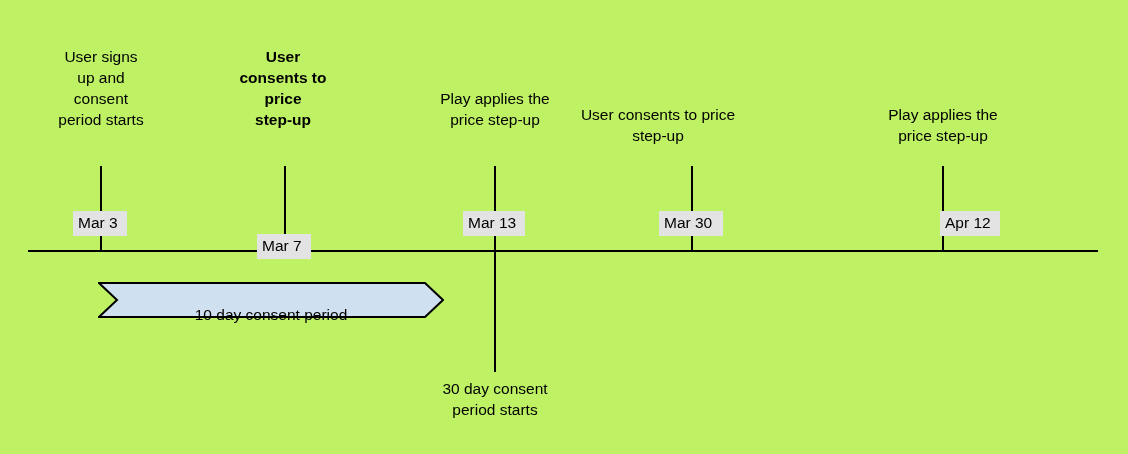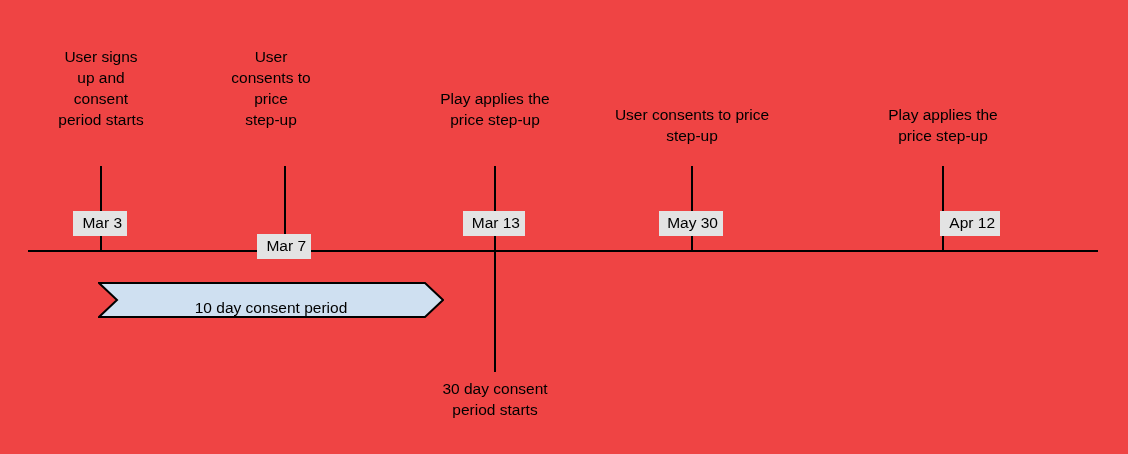"User signs" #canvas { background: #ef4444 -> #bef264 }
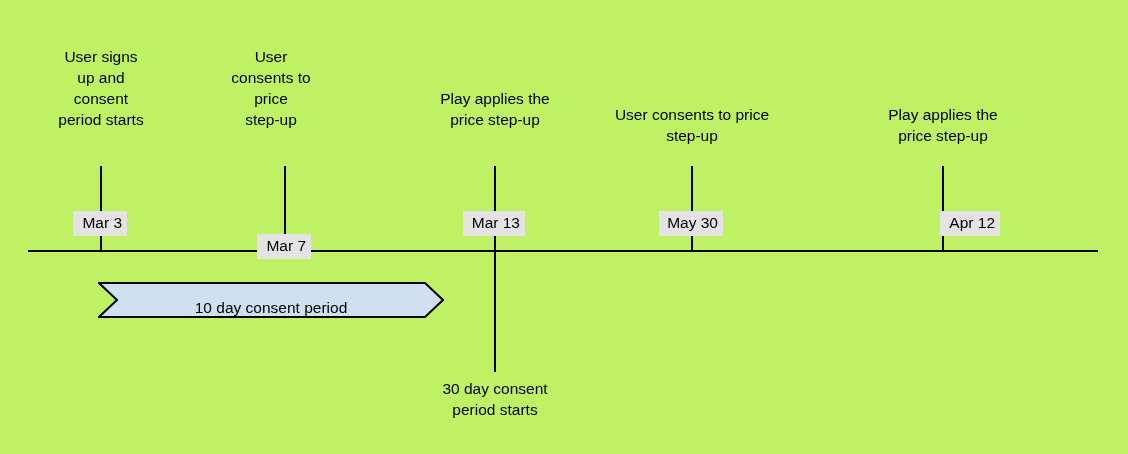"User" div.event-caption { font-weight: none -> bold; left: 191px -> 203px }
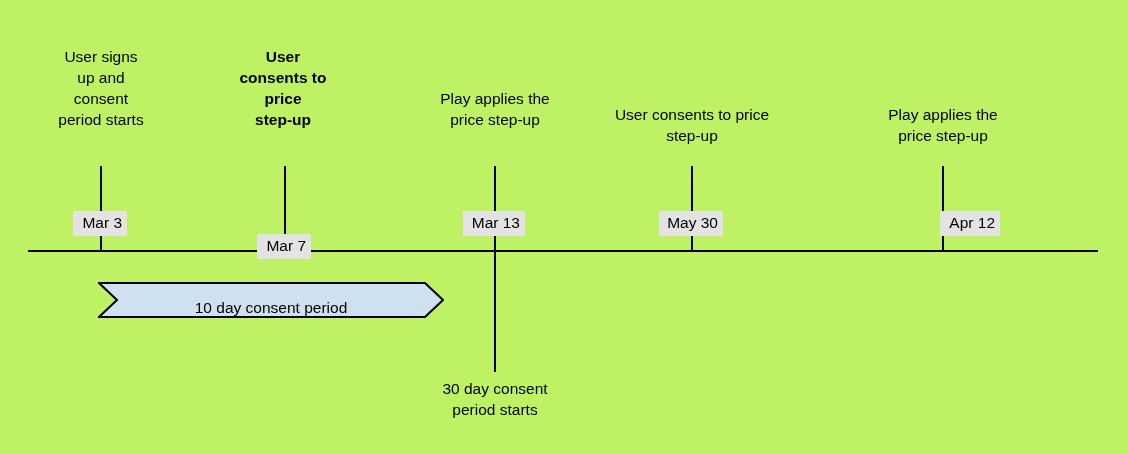"User consents to price" div.event-caption { left: 586px -> 552px }
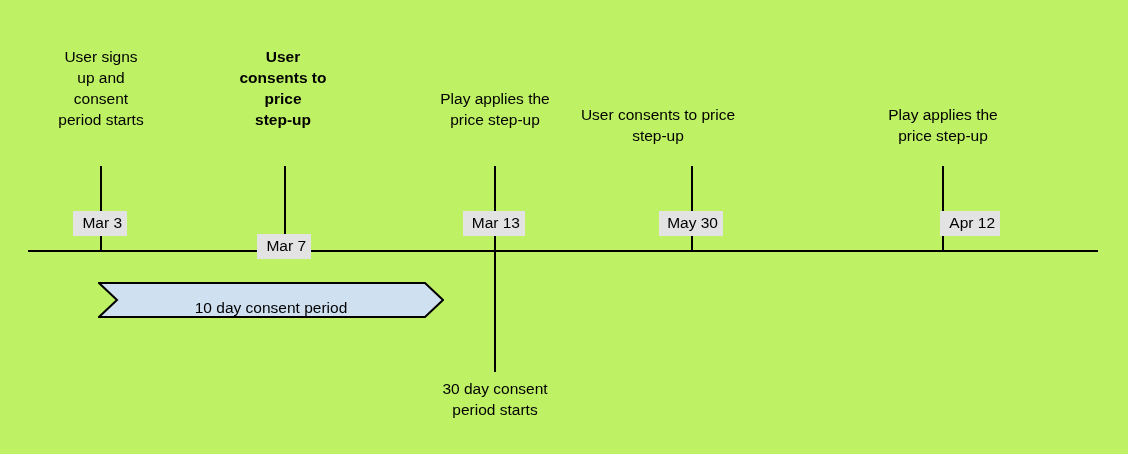"Mar 3" .date-chip { text-align: right -> left }
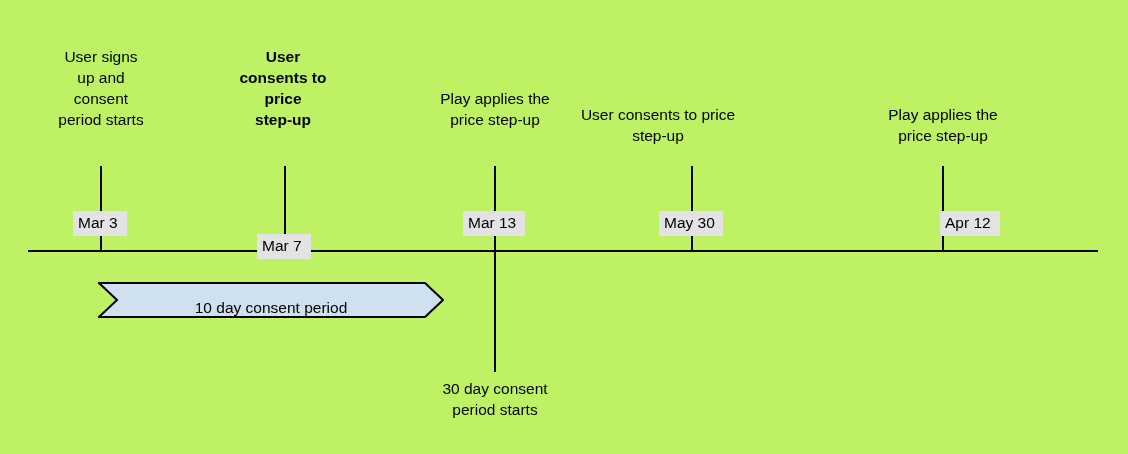"May 30" div.date-chip { text: May -> Mar }
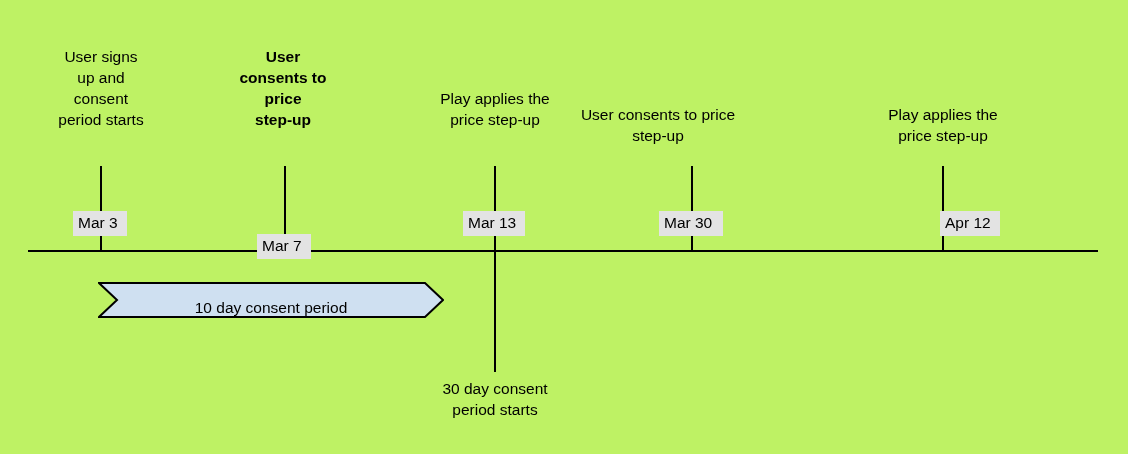"10 day consent period" .banner-label { top: 8px -> 15px }
